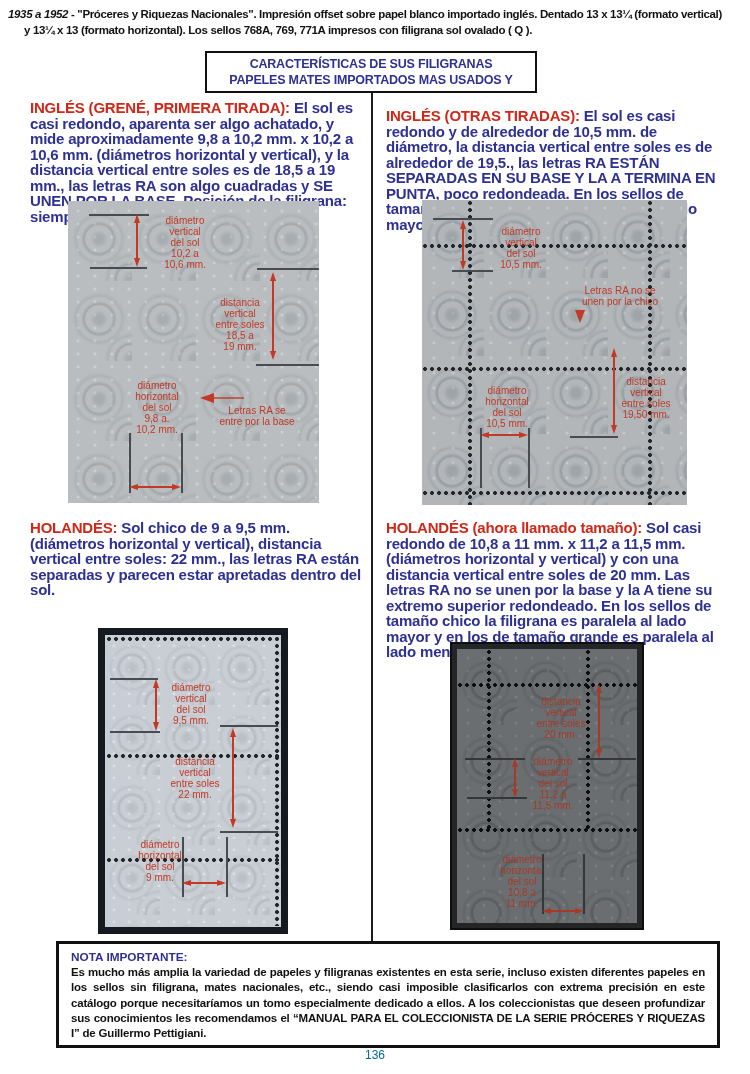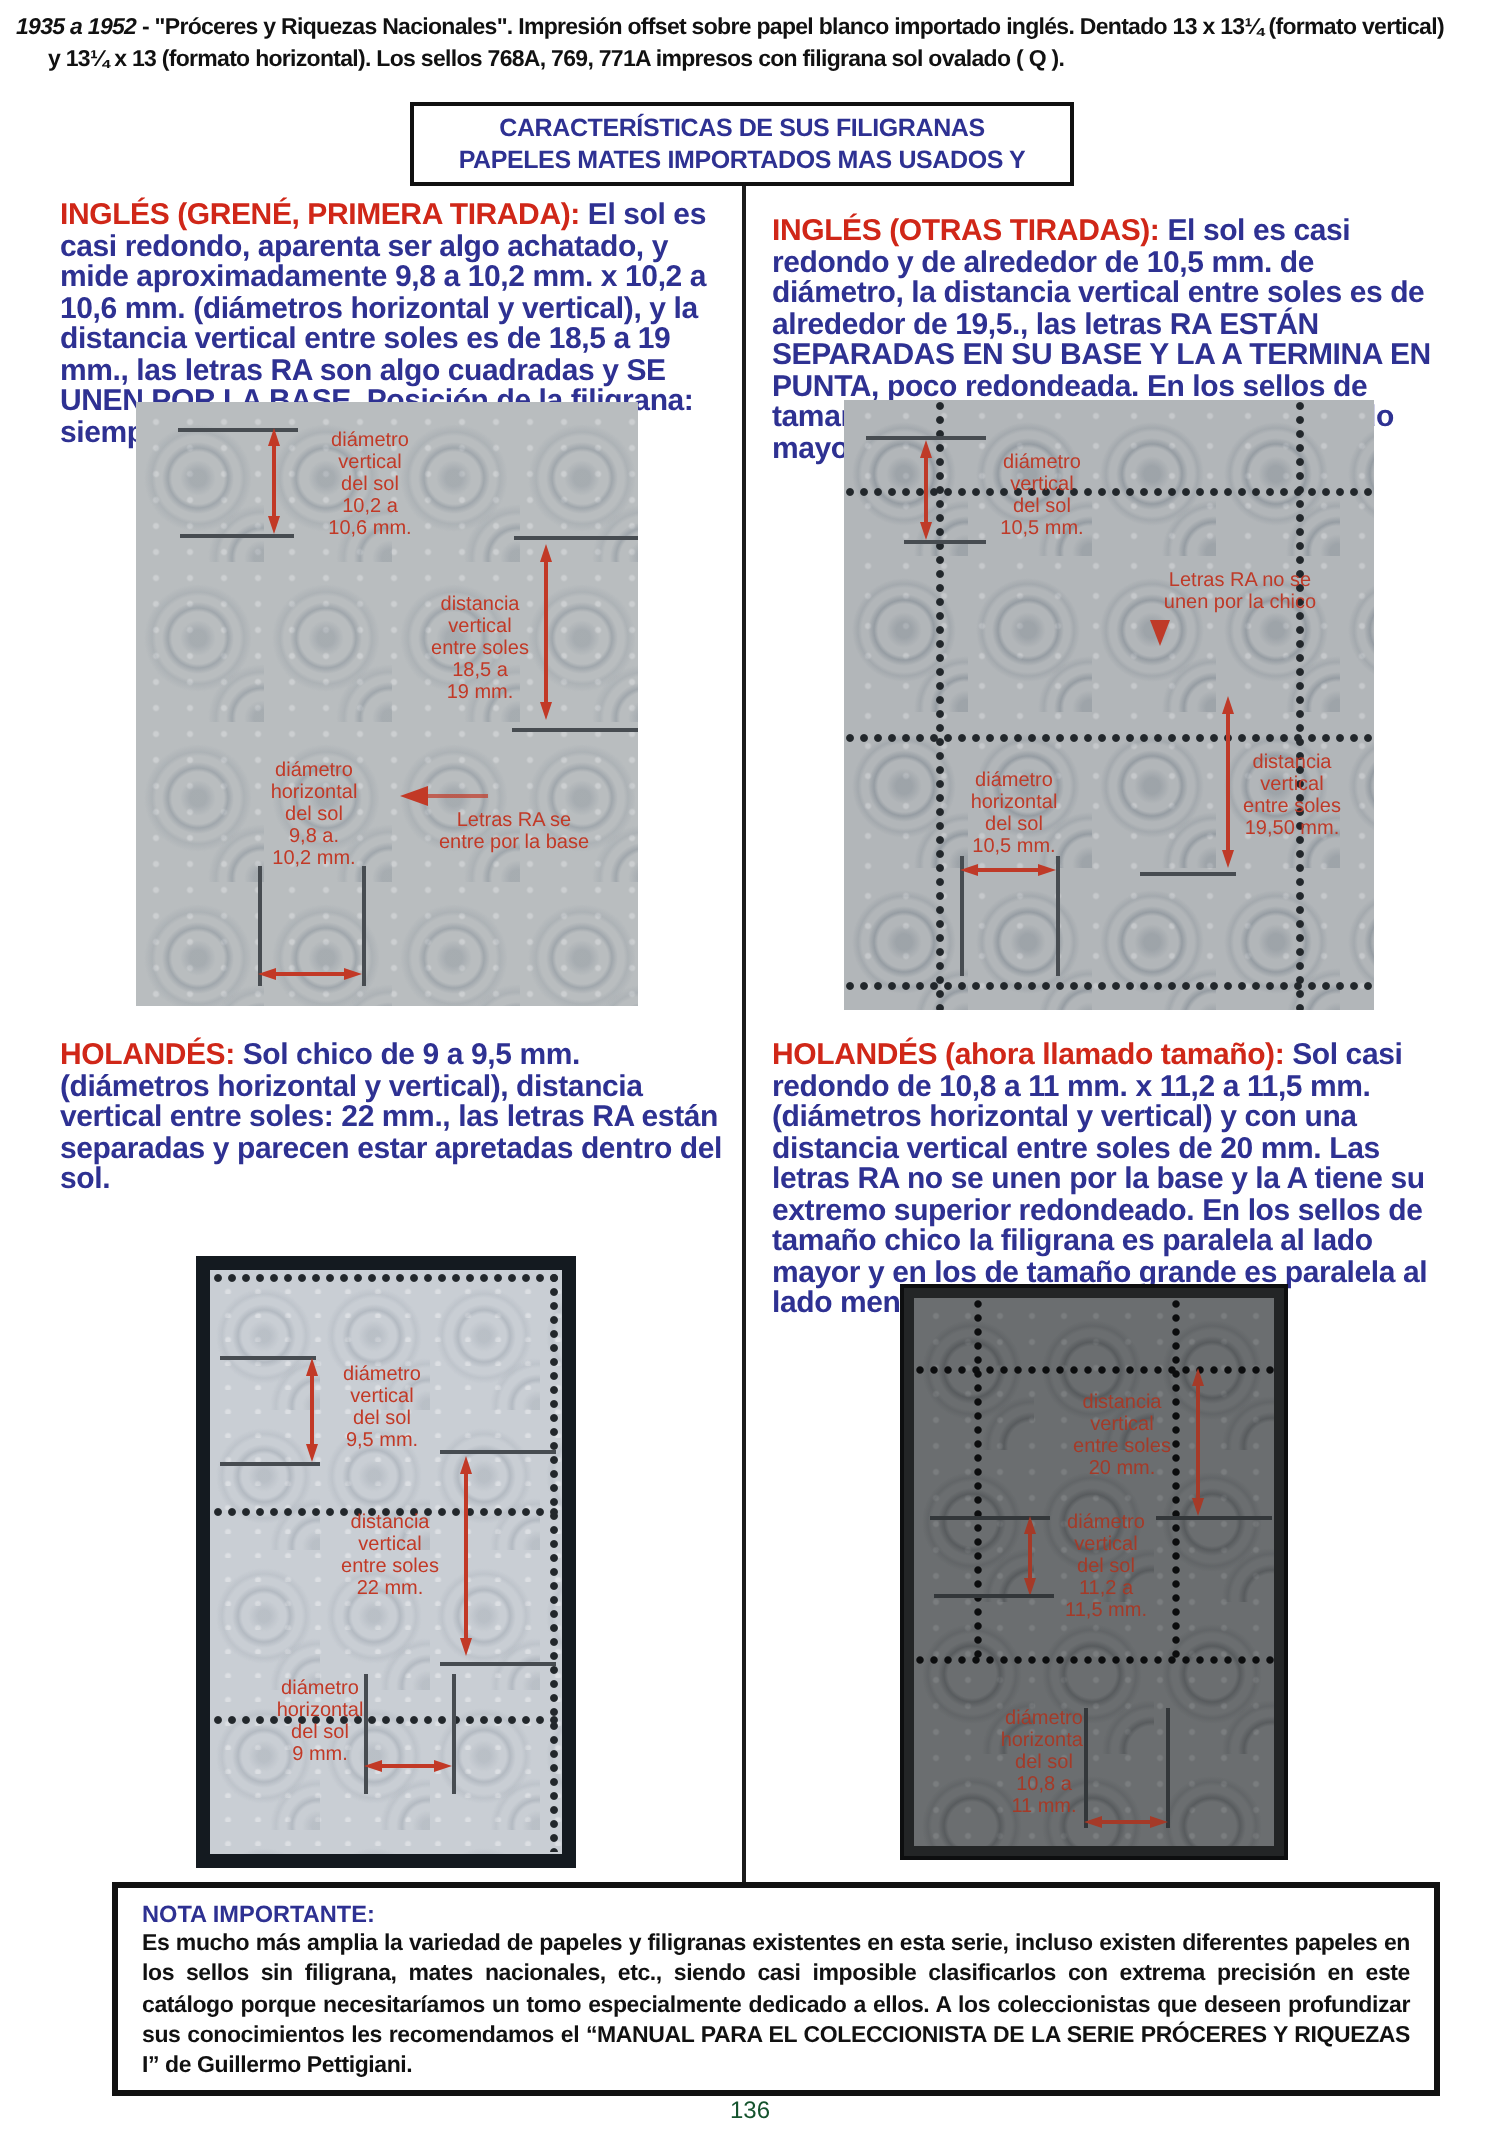"136" .page-number { color: #14532d -> #0369a1 }
